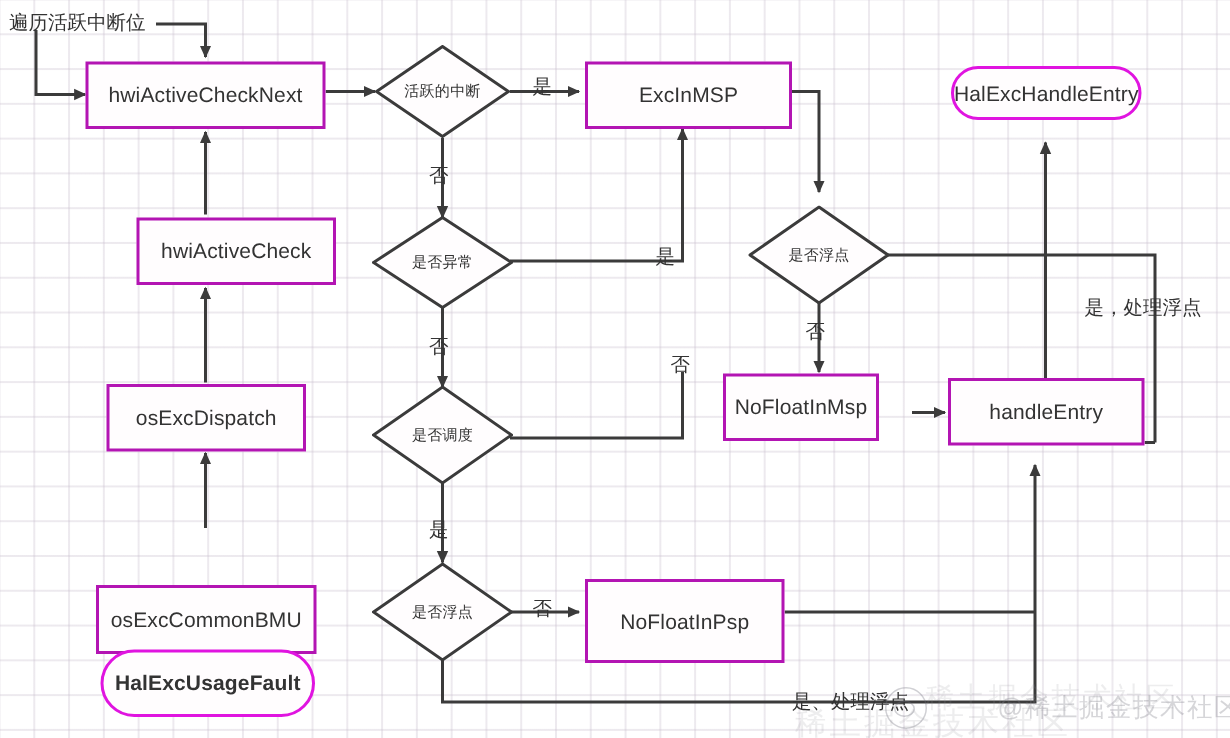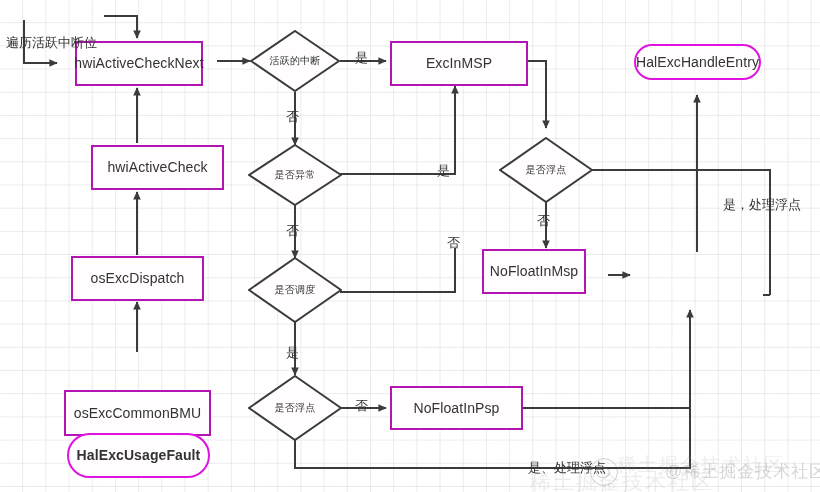"遍历活跃中断位" div.edge-label { margin-top: 28px -> none }
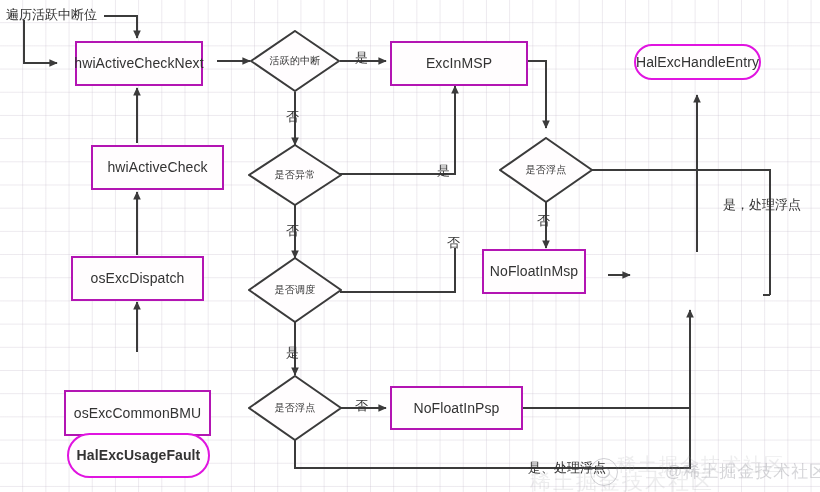"hwiActiveCheckNext" div.node { left: 75px -> 57px; width: 128px -> 160px }
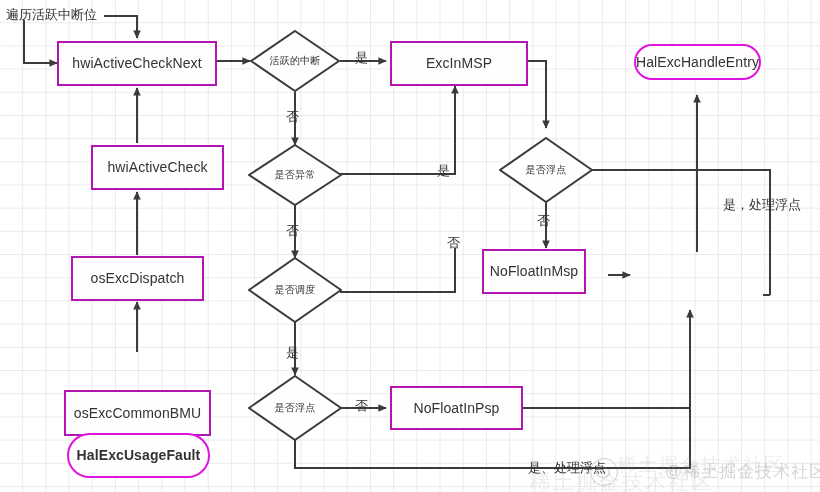"handleEntry" div.node { html: none -> <div> <span>handleEntry</span> </div> }
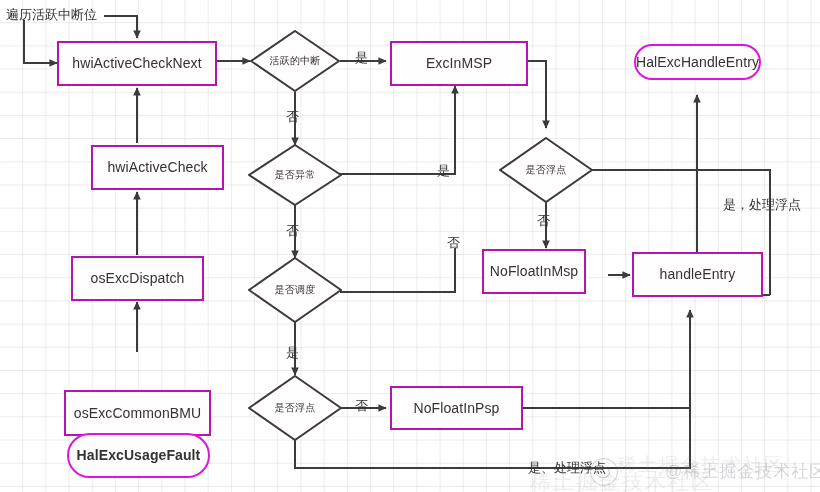"NoFloatInPsp" div.node { height: 44px -> 56px }
